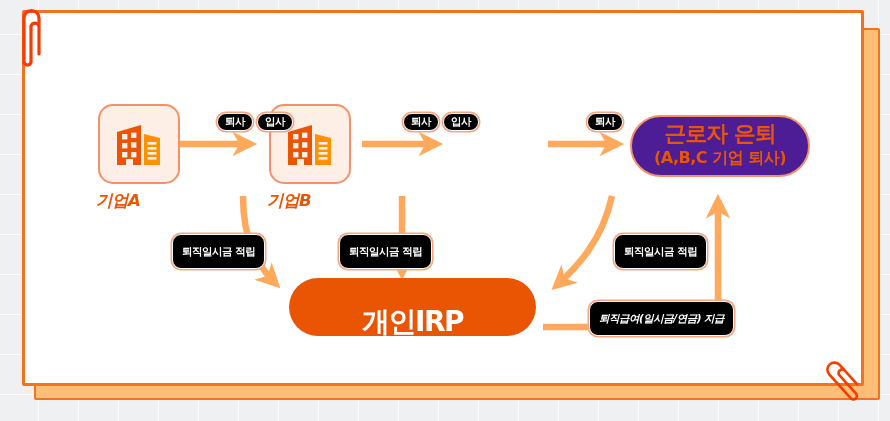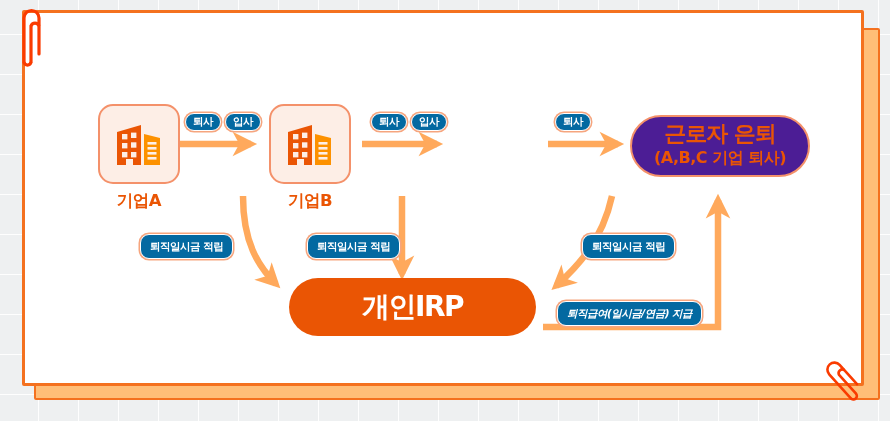"퇴사" .badge { background: #0369a1 -> #000000; margin-left: none -> 32px }
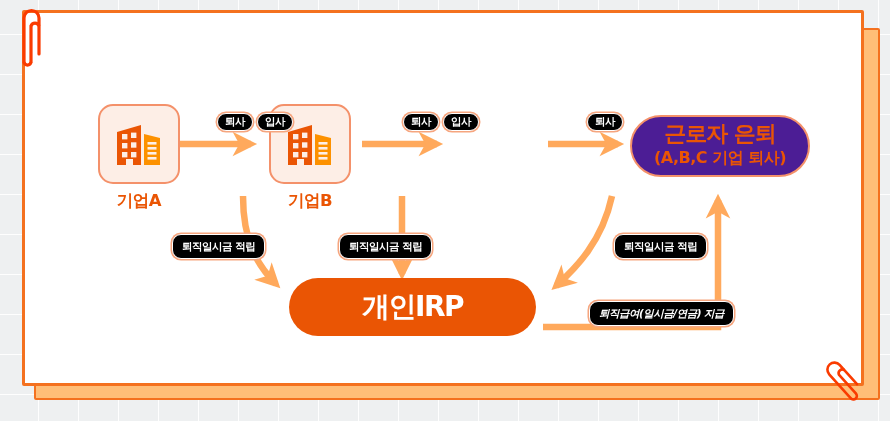"기업A" .company-node { font-style: none -> italic; text-align: center -> none }
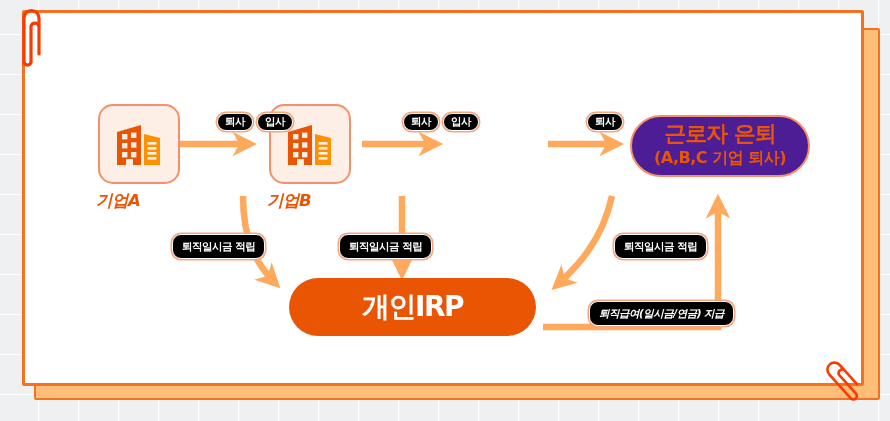"퇴직일시금 적립" .badge-md { height: 25px -> 35px }
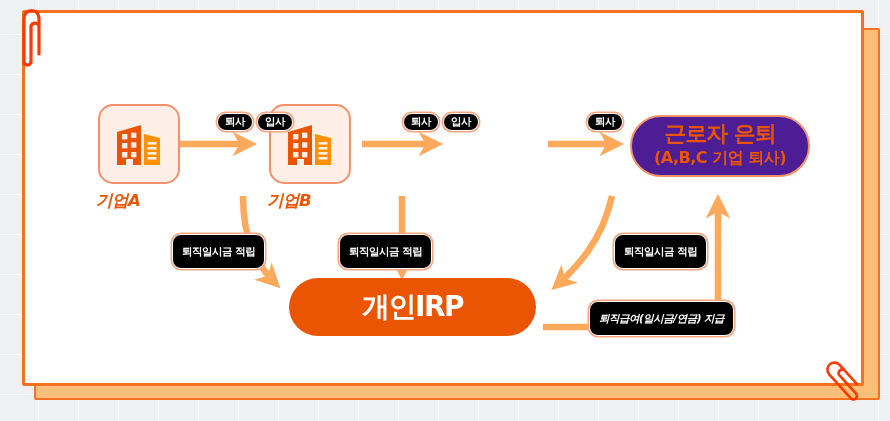"개인IRP" #irp-pill { align-items: center -> flex-end }
